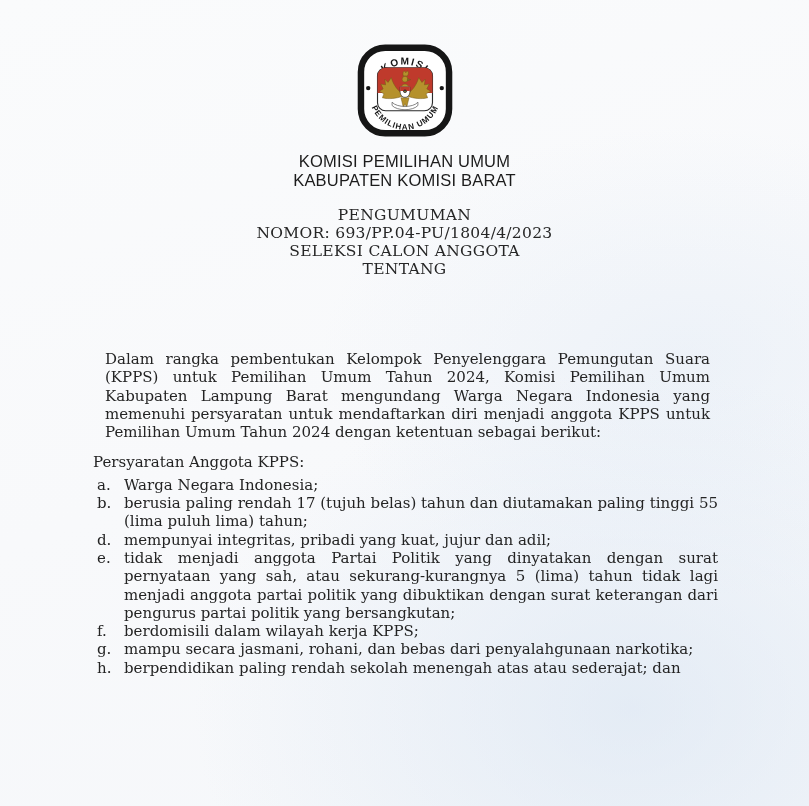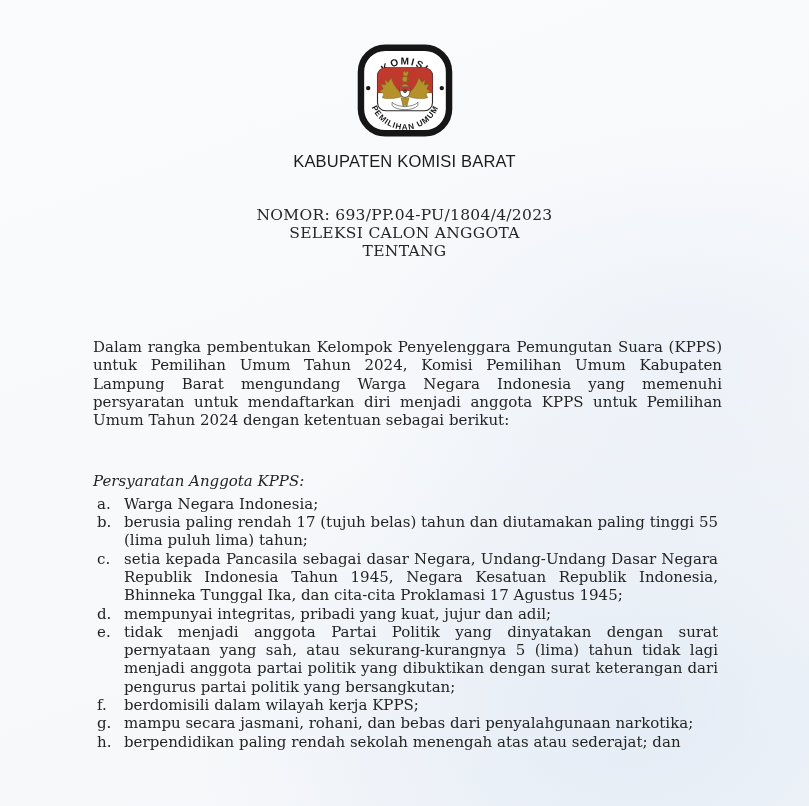"KOMISI PEMILIHAN UMUM" div { html: none -> <div>KOMISI PEMILIHAN UMUM</div> }
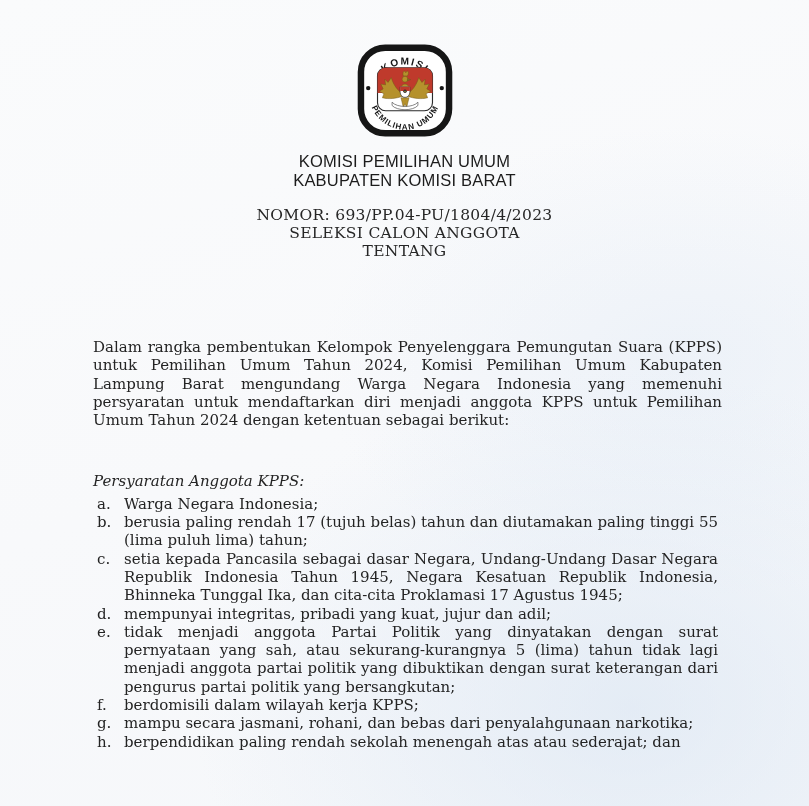"PENGUMUMAN" div.title-line { html: none -> <div>PENGUMUMAN</div> }
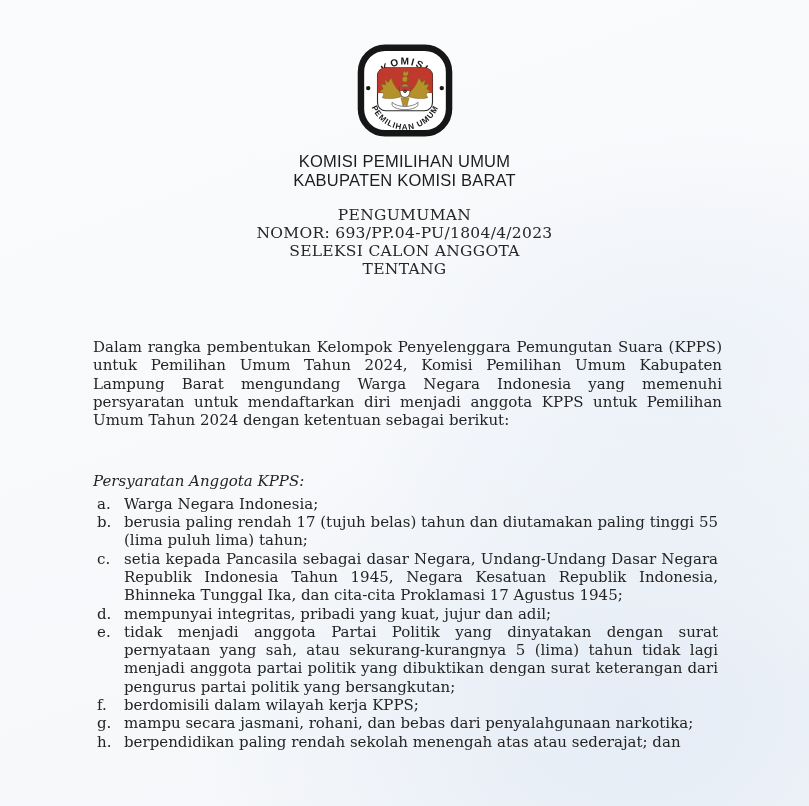"Dalam rangka pembentukan Kelompok" .intro { margin: 0 -> 12px }
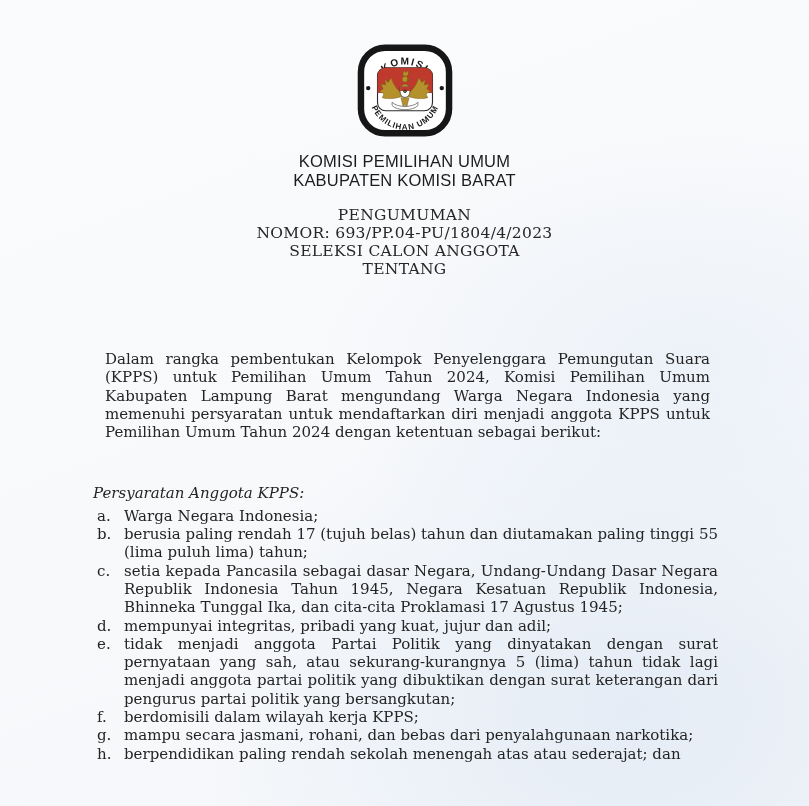"Persyaratan Anggota KPPS:" .req-heading { font-style: italic -> none; margin-top: 43px -> 12px }
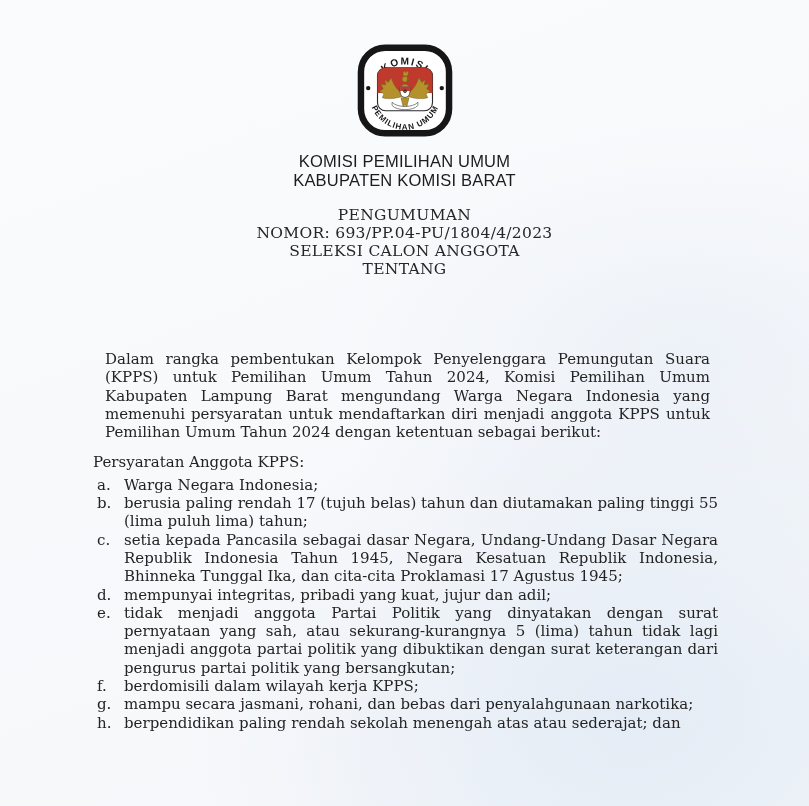"c. setia kepada Pancasila sebagai" div.req-item { html: <div><span>c.</span><span>setia kepada Pancasila sebagai dasar Negara, Undang-Undang Dasar Negara Republik Indonesia Tahun 1945, Negara Kesatuan Republik Indonesia, Bhinneka Tunggal Ika, dan cita-cita Proklamasi 17 Agustus 1945;</span></div> -> none }
